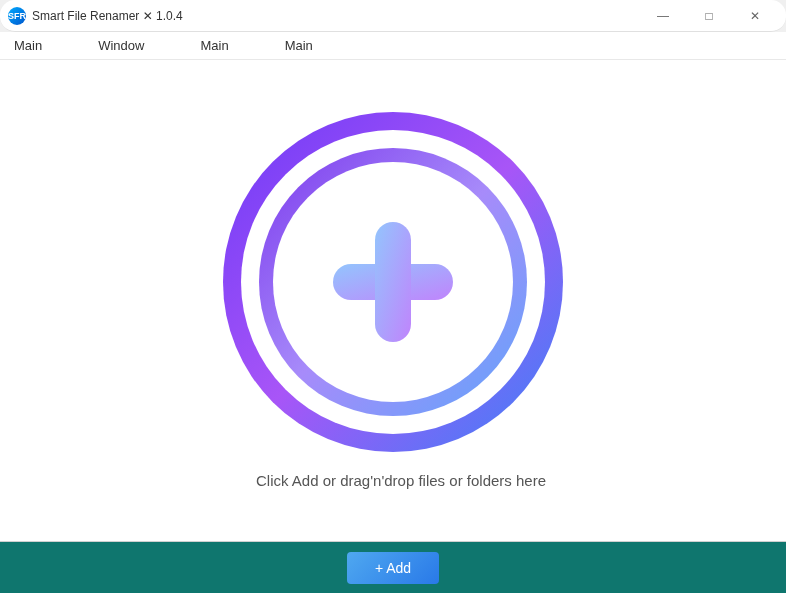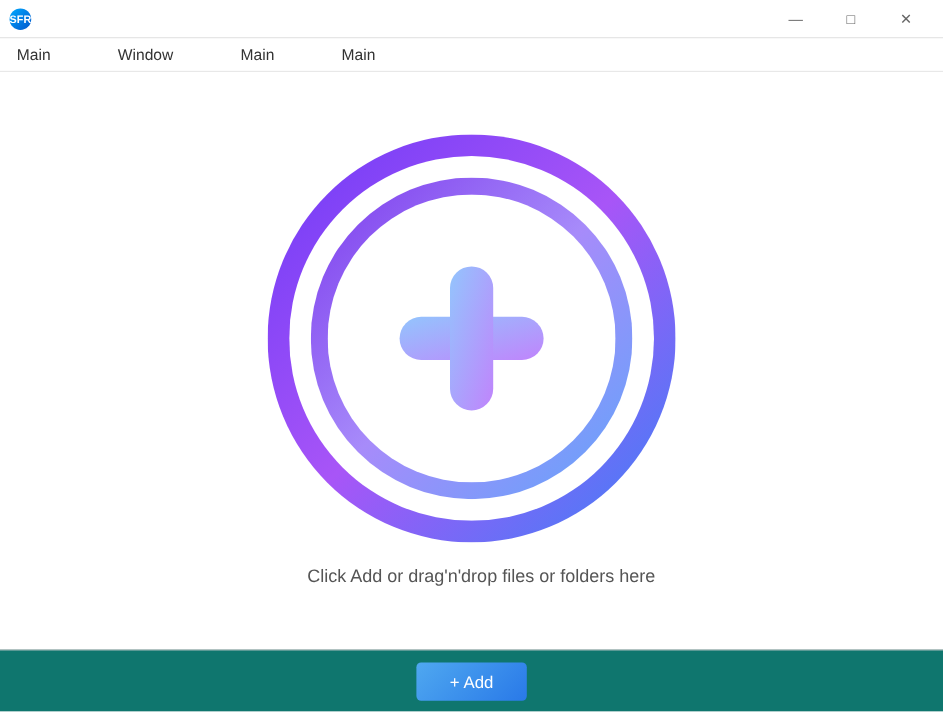"SFR" .title-bar { border-radius: none -> 15px }
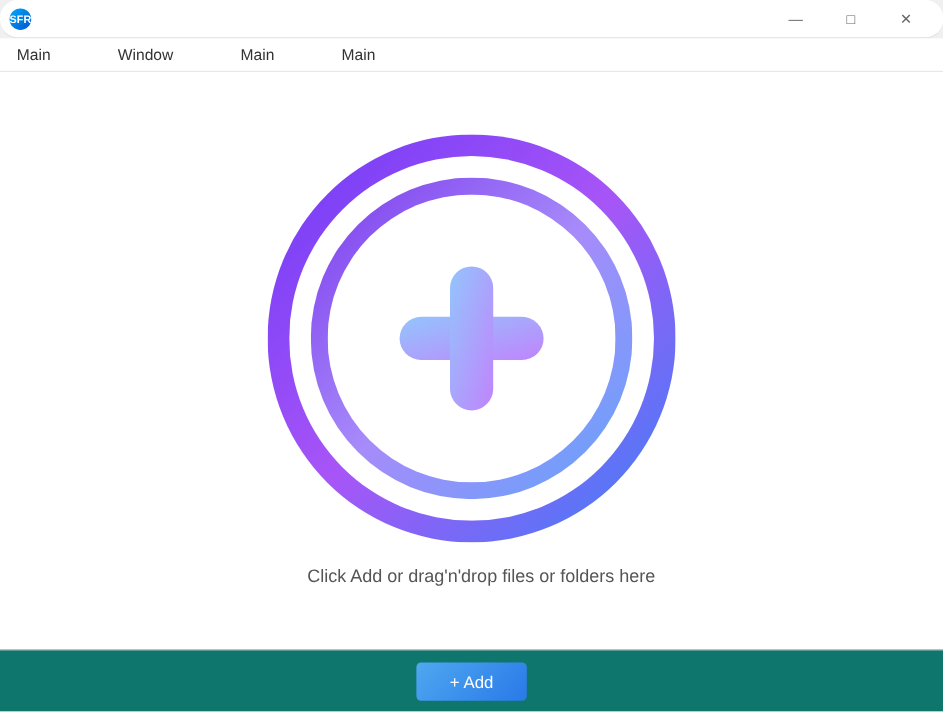"Smart File Renamer ✕ 1.0.4" span.title-text { html: none -> <span>Smart File Renamer ✕ 1.0.4</span> }
